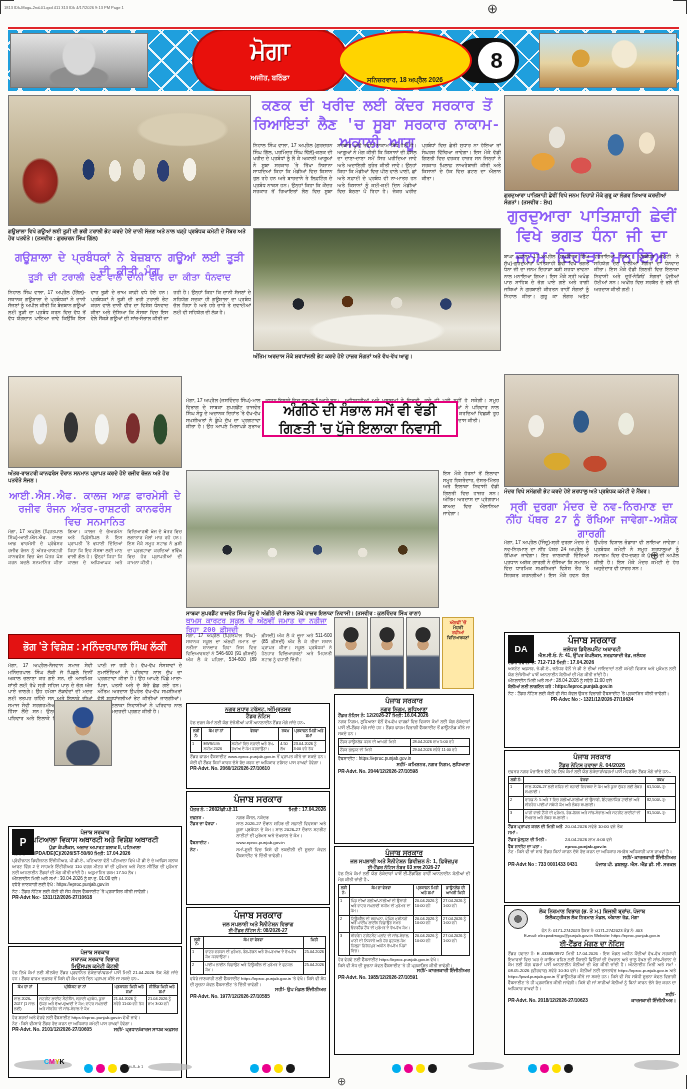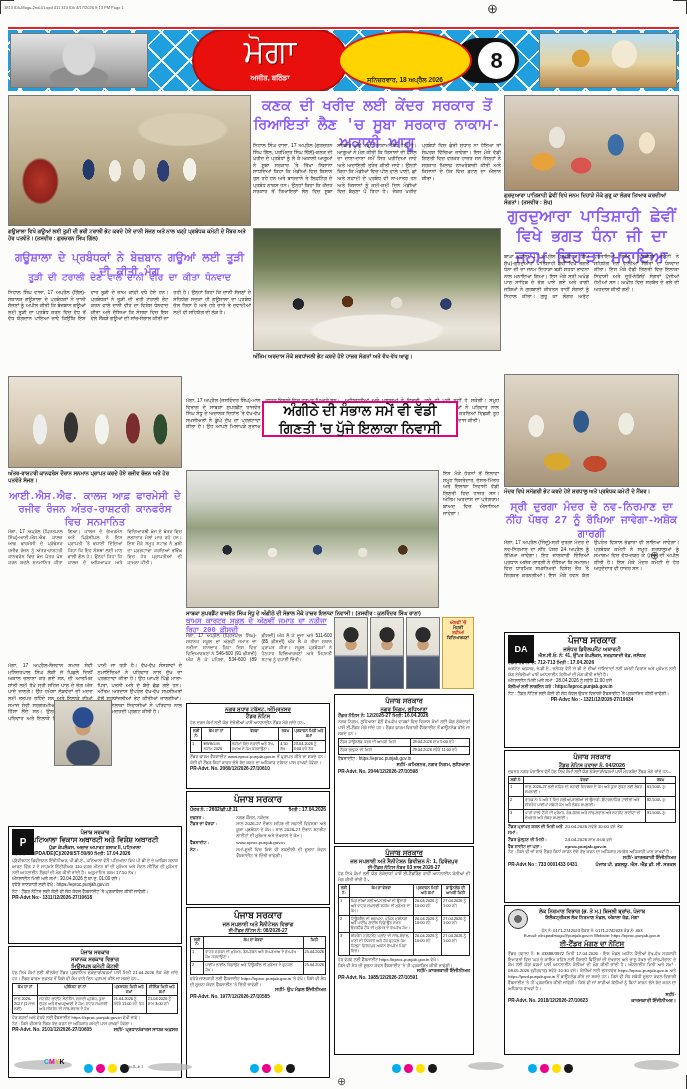"ਮੋਗਾ" div.abs { font-size: 32px -> 24px; font-weight: 400 -> 700 }
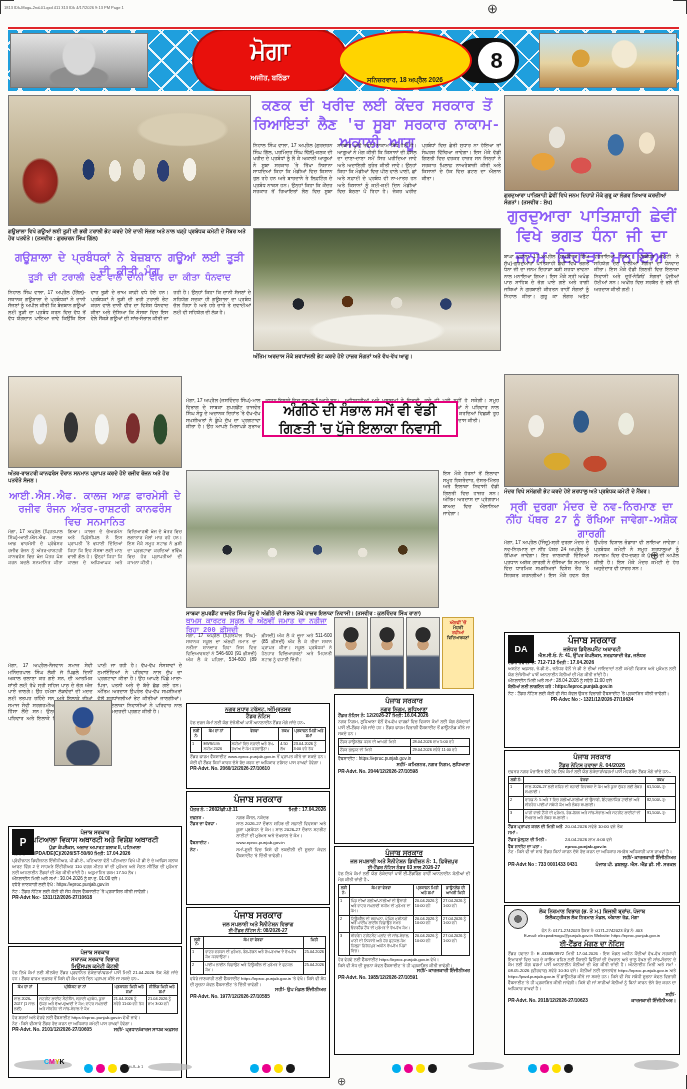"ਭੋਗ 'ਤੇ ਵਿਸ਼ੇਸ਼ : ਮਨਿੰਦਰਪਾਲ" div.abs { html: none -> <div>ਭੋਗ 'ਤੇ ਵਿਸ਼ੇਸ਼ : ਮਨਿੰਦਰਪਾਲ ਸਿੰਘ ਲੱਕੀ</div> }
